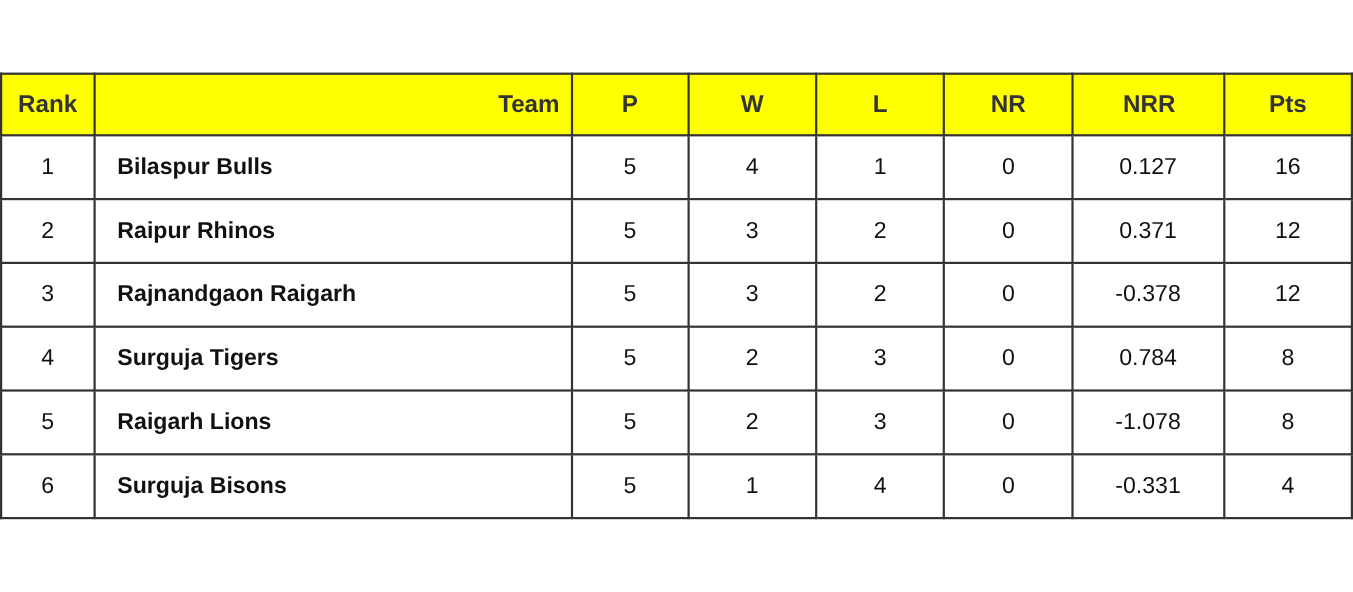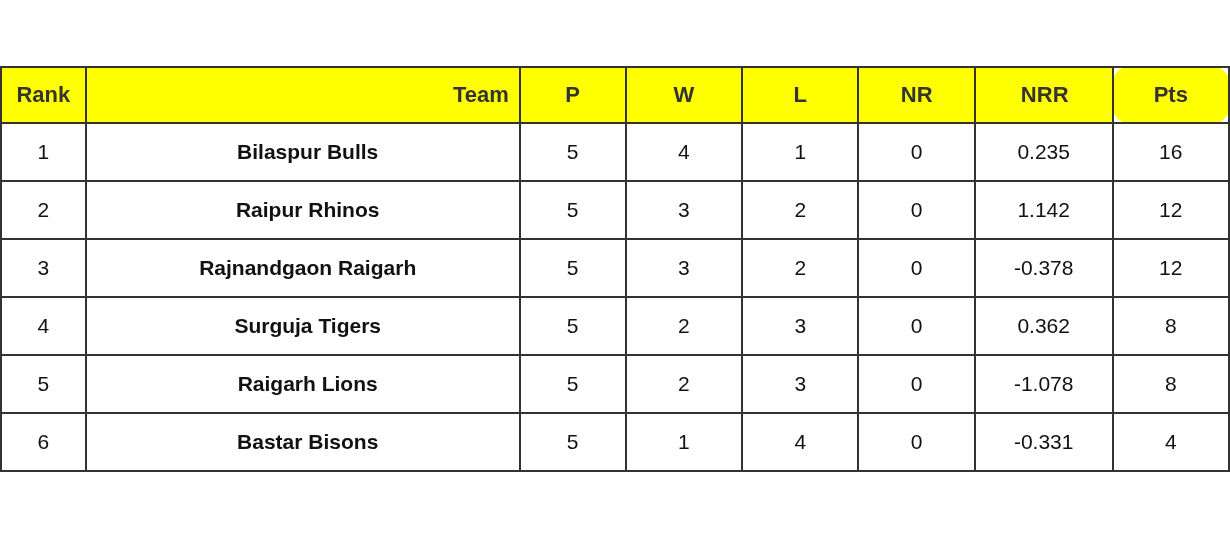"Pts" .col-pts { border-radius: 15px -> none }
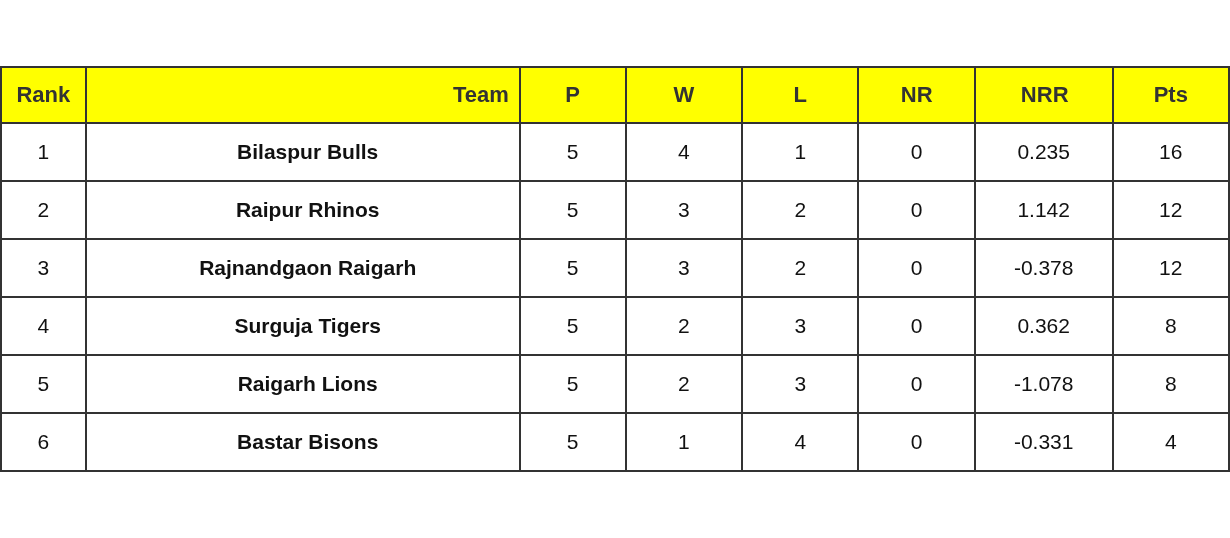"Bilaspur Bulls" tbody td.team-name { text-align: center -> left }
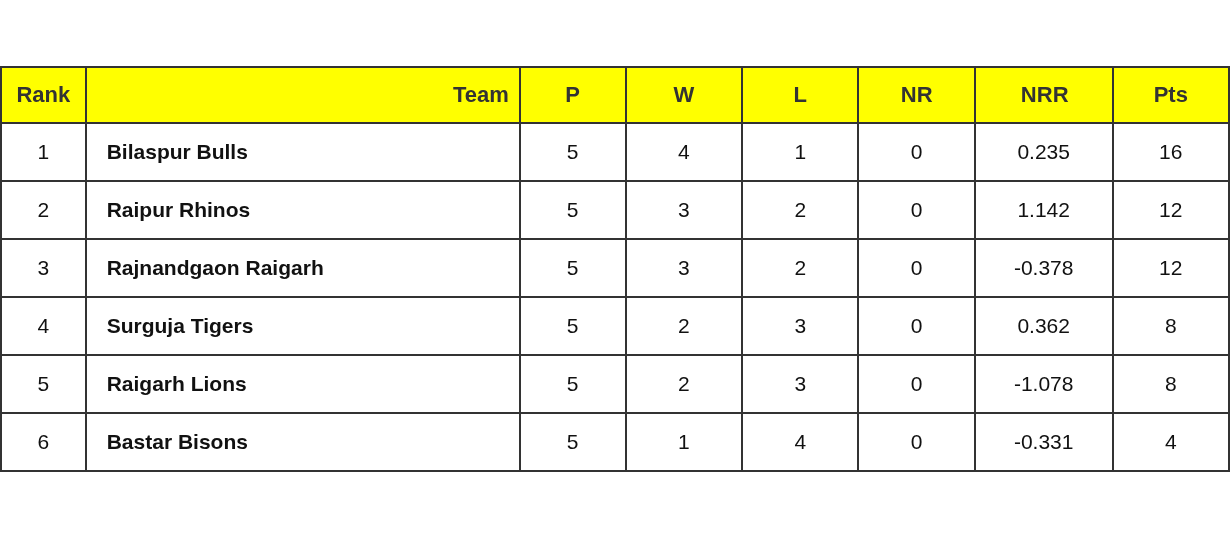"0.235" td { text: 0.235 -> 0.127 }
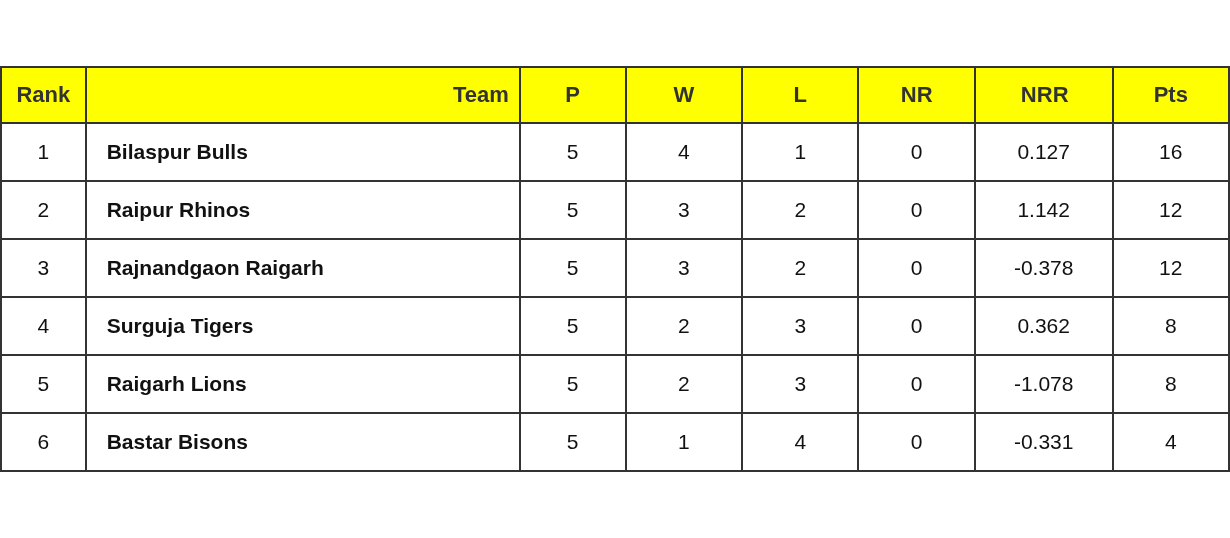"1.142" td { text: 1.142 -> 0.371 }
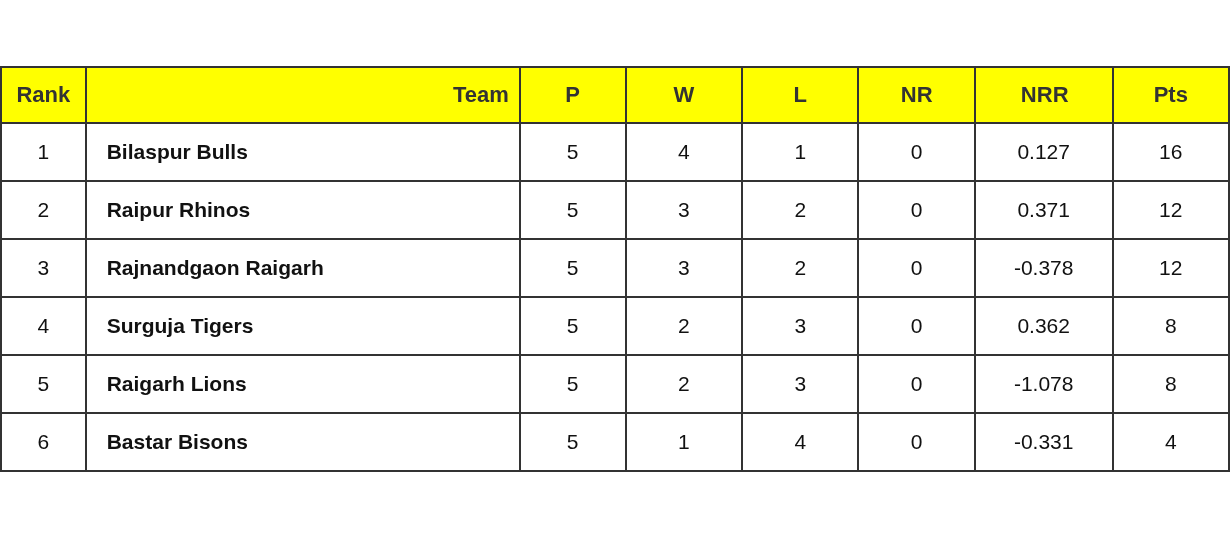"0.362" td { text: 0.362 -> 0.784 }
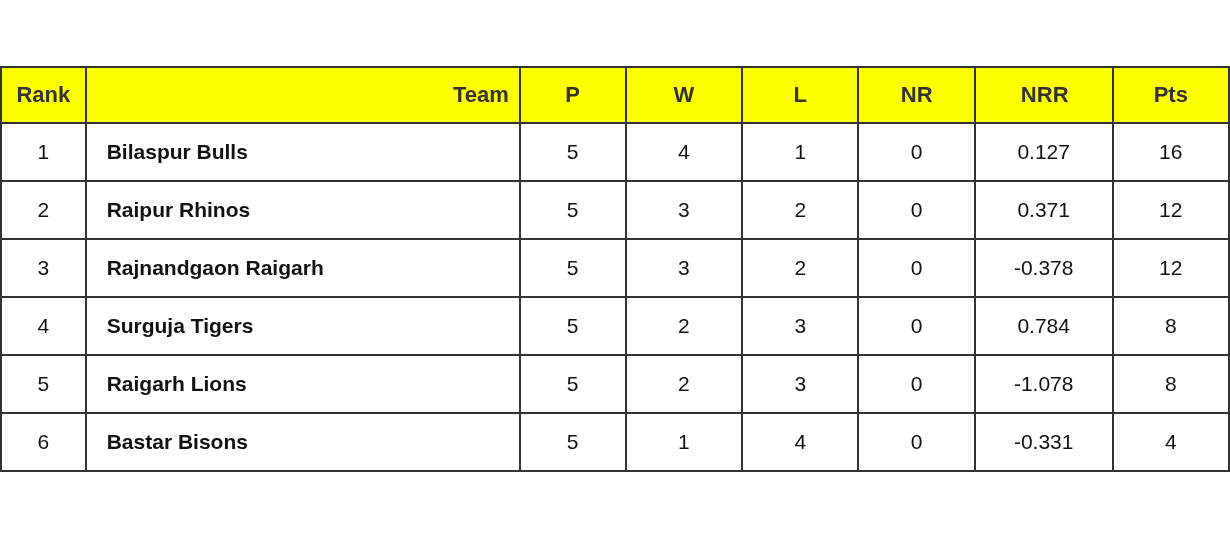"Bastar Bisons" td.team-name { text: Bastar -> Surguja }
